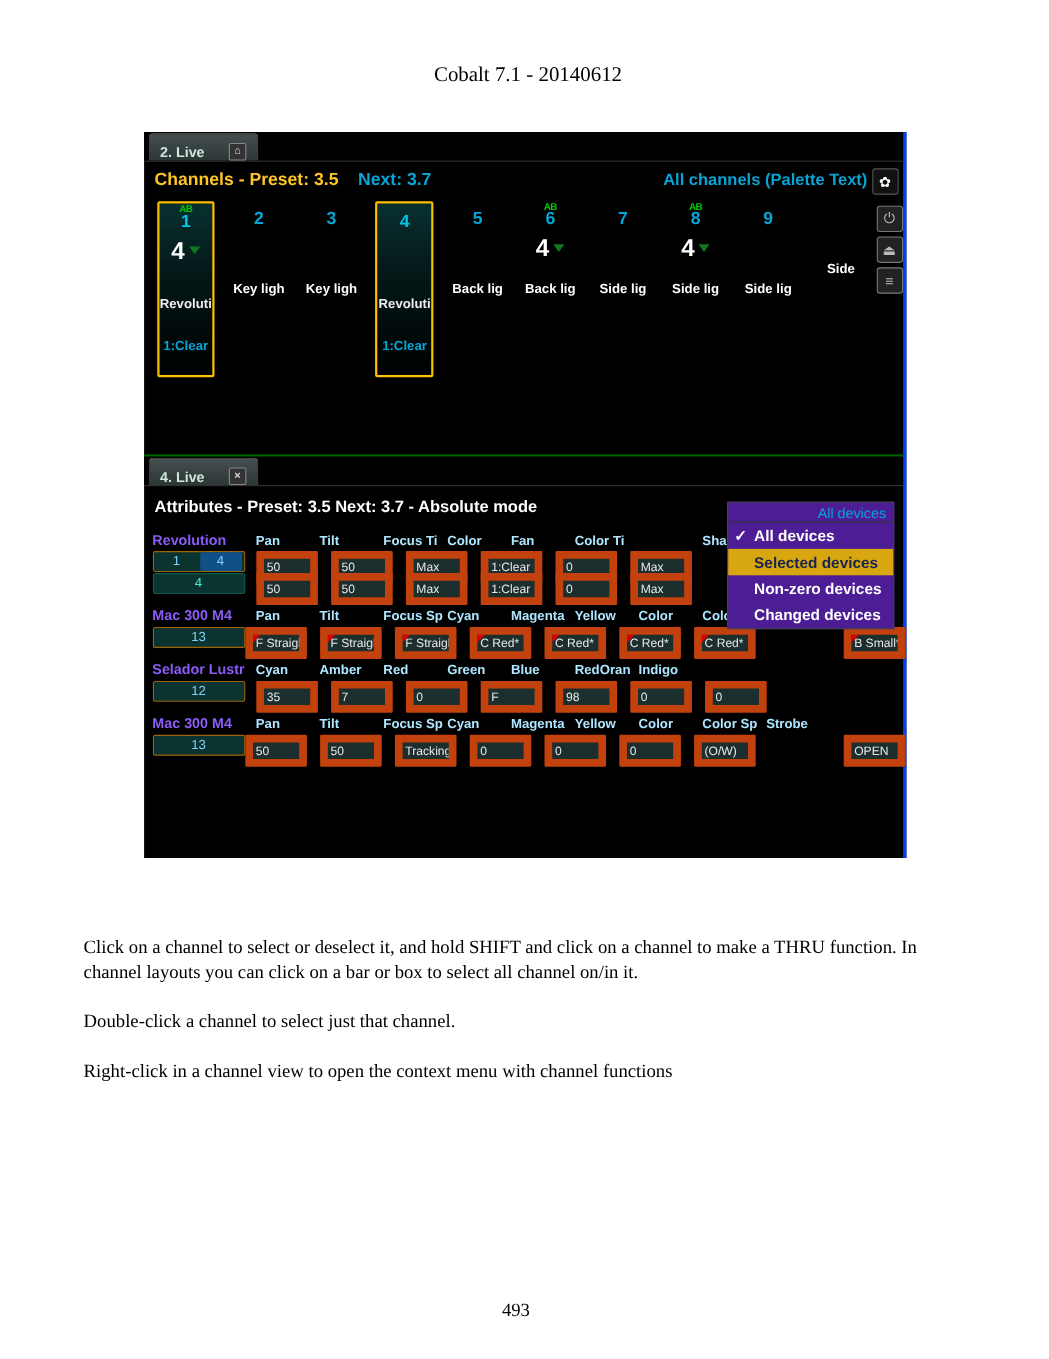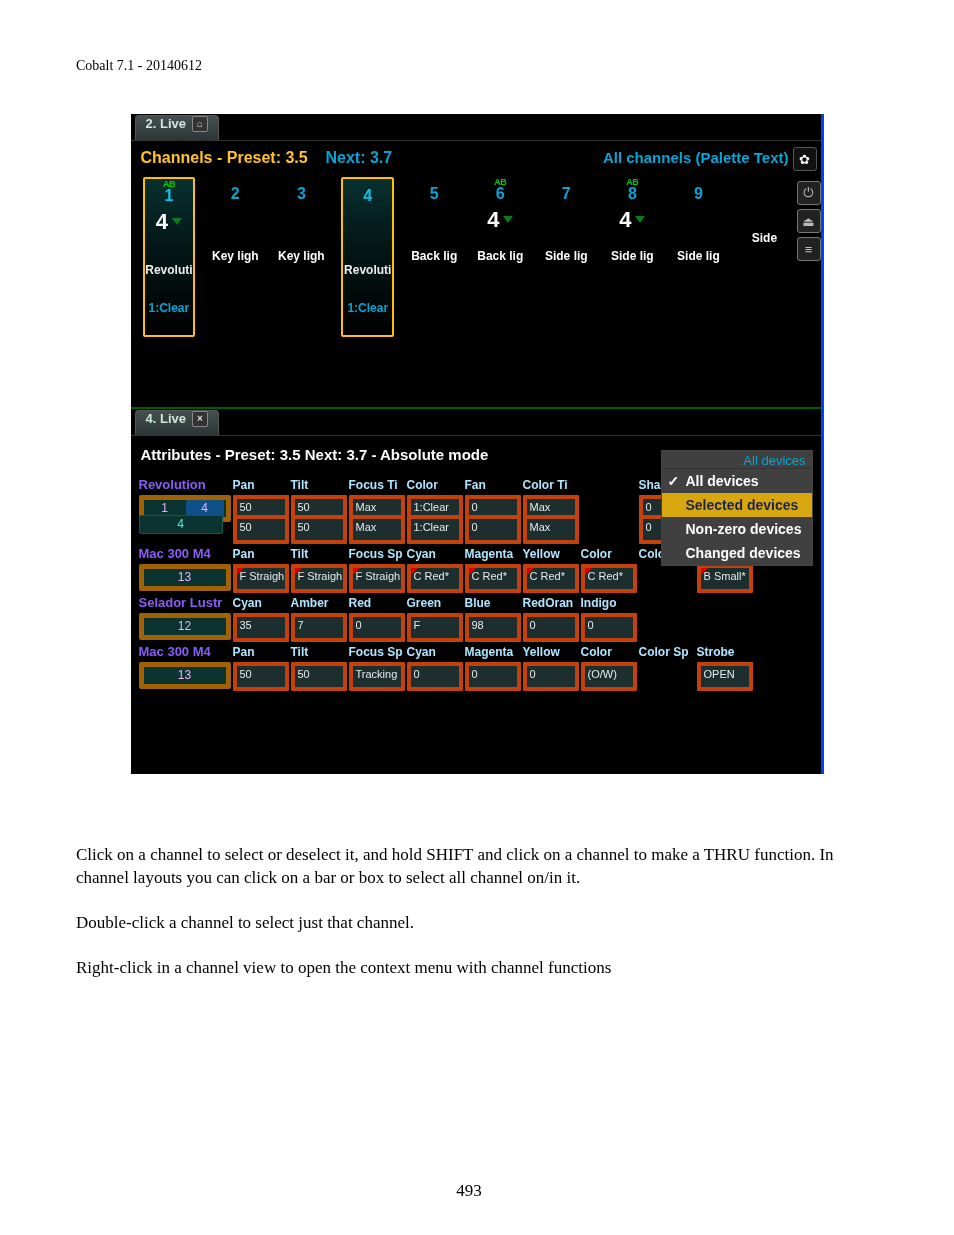"Cobalt 7.1 - 20140612" .doc-header { font-size: 14px -> 19px; text-align: left -> center }
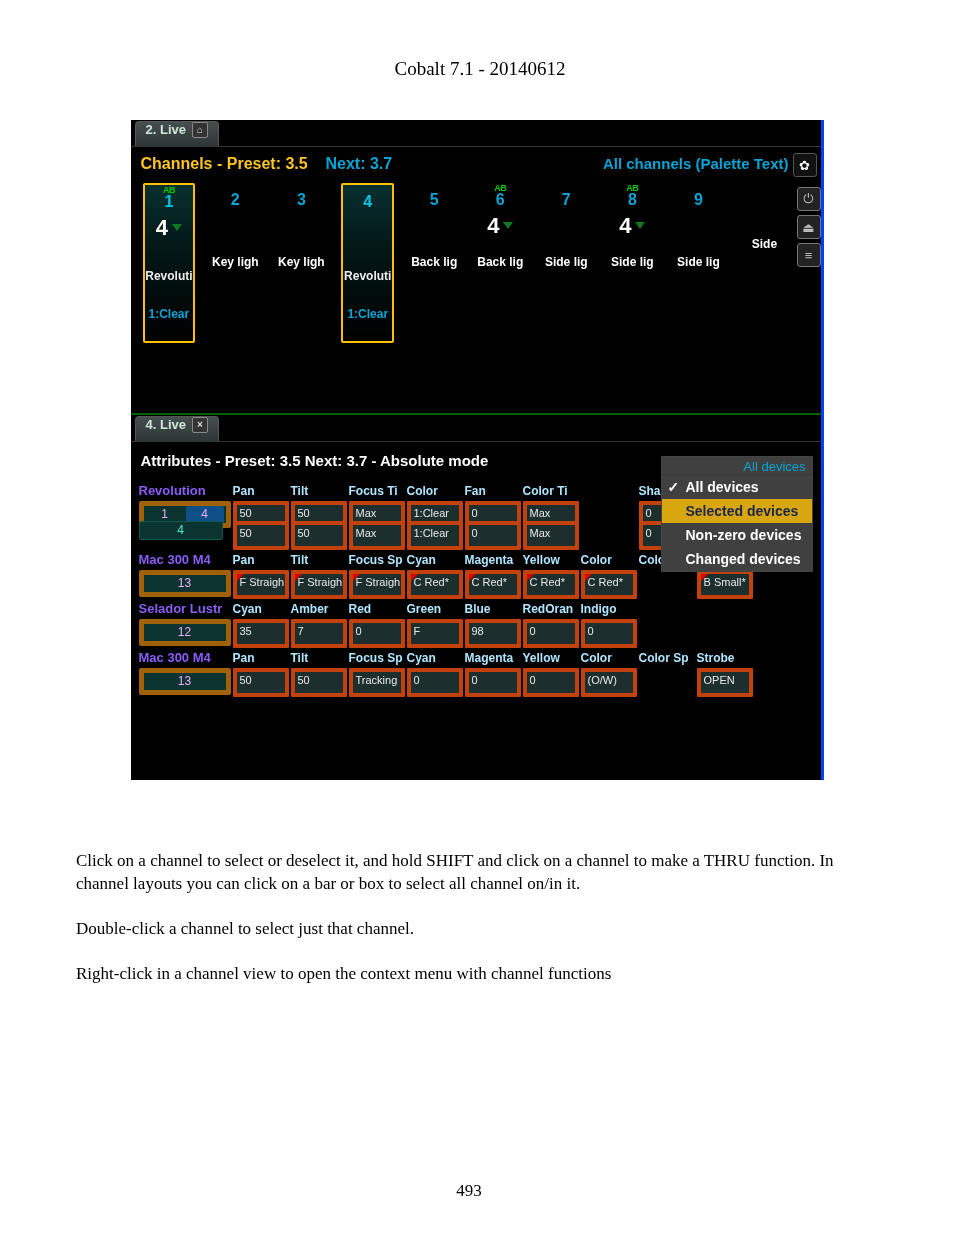"2. Live" .tab { align-items: flex-start -> flex-end; gap: 6px -> 22px }
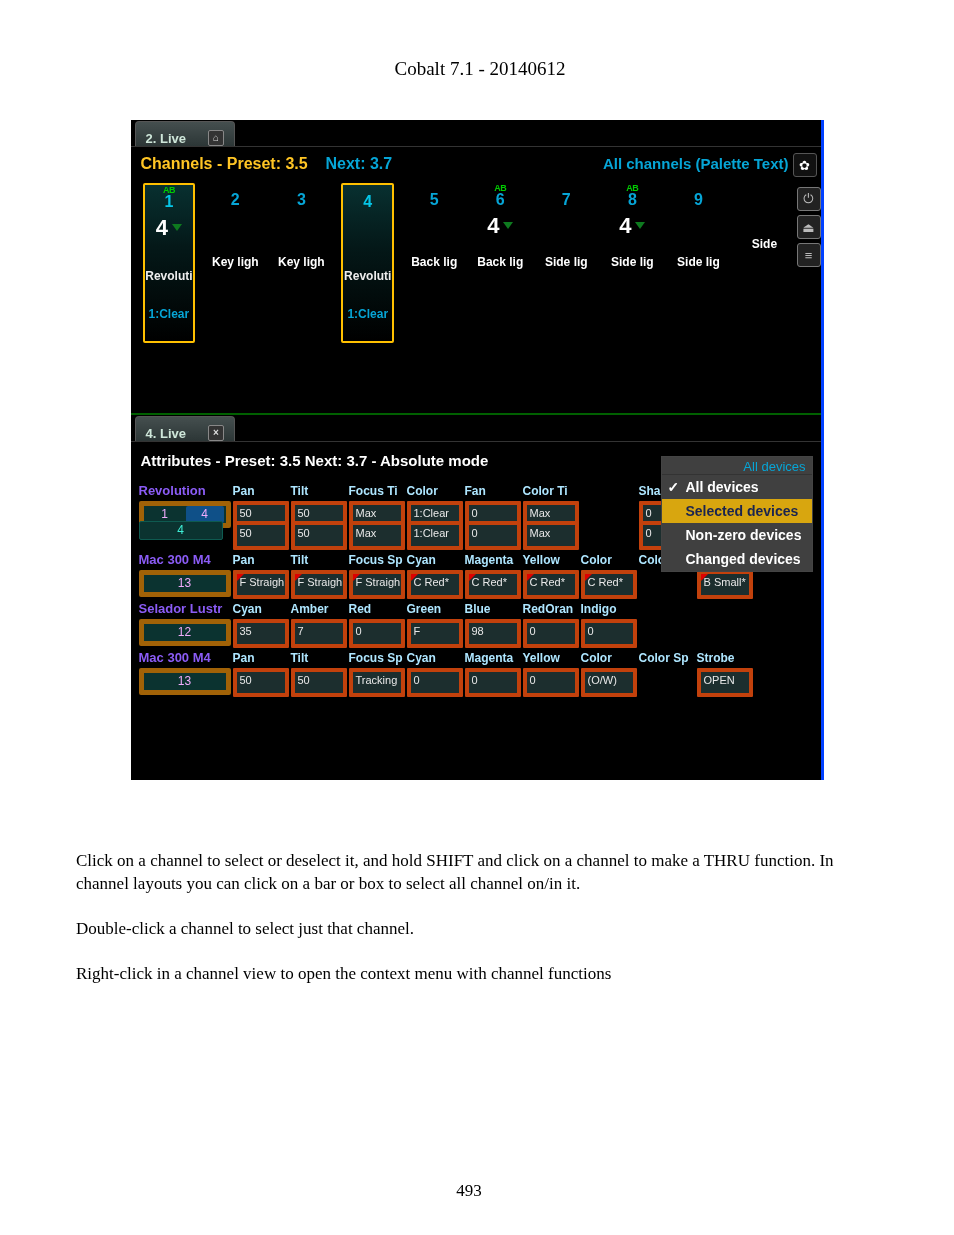"All devices" .dev-filter { background: #404040 -> #4c1d95 }
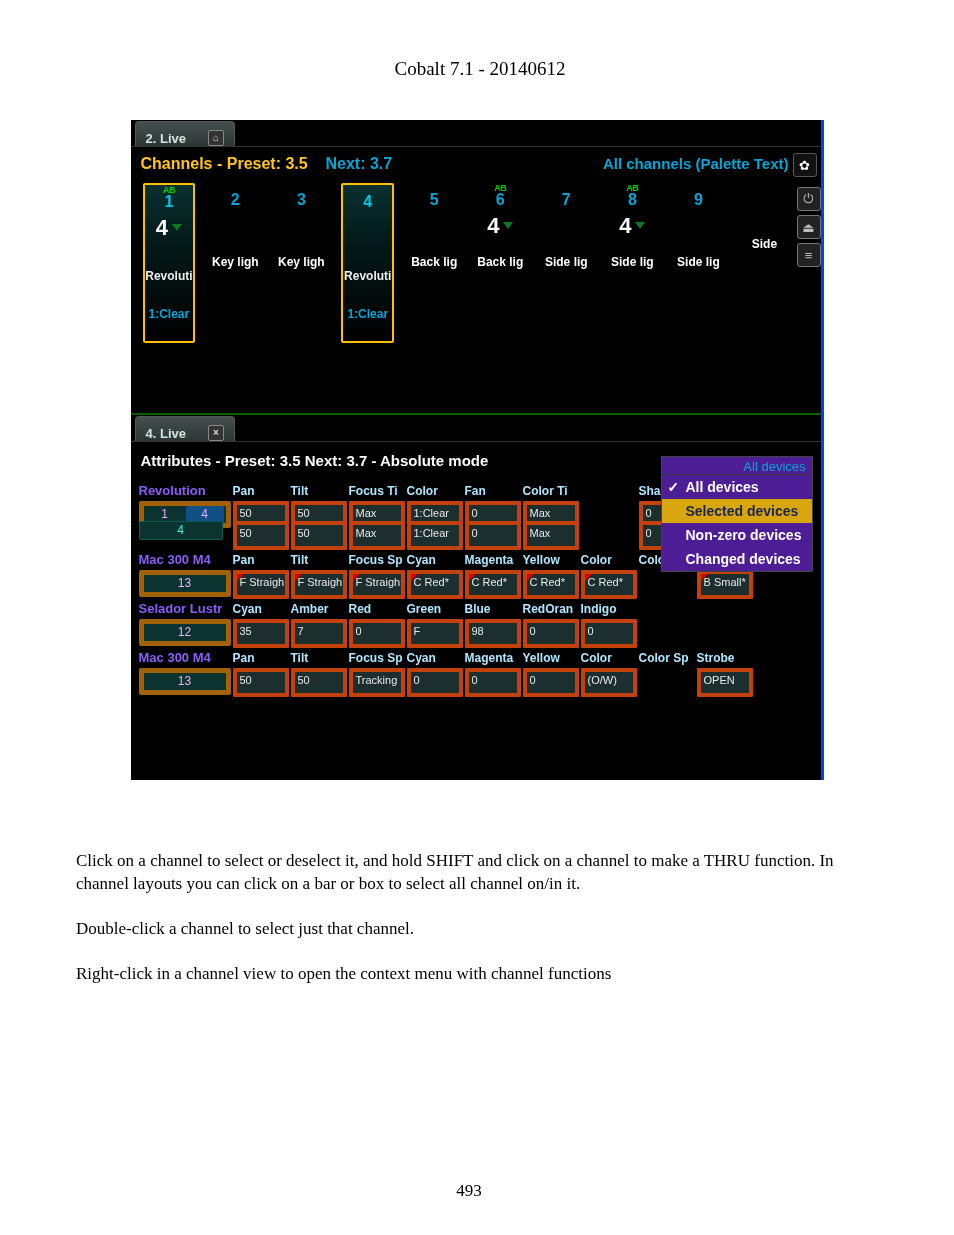"1 4" .idbox.sel { border: 5px solid #a16207 -> 1px solid #a16207; color: #f0abfc -> #7dd3fc }
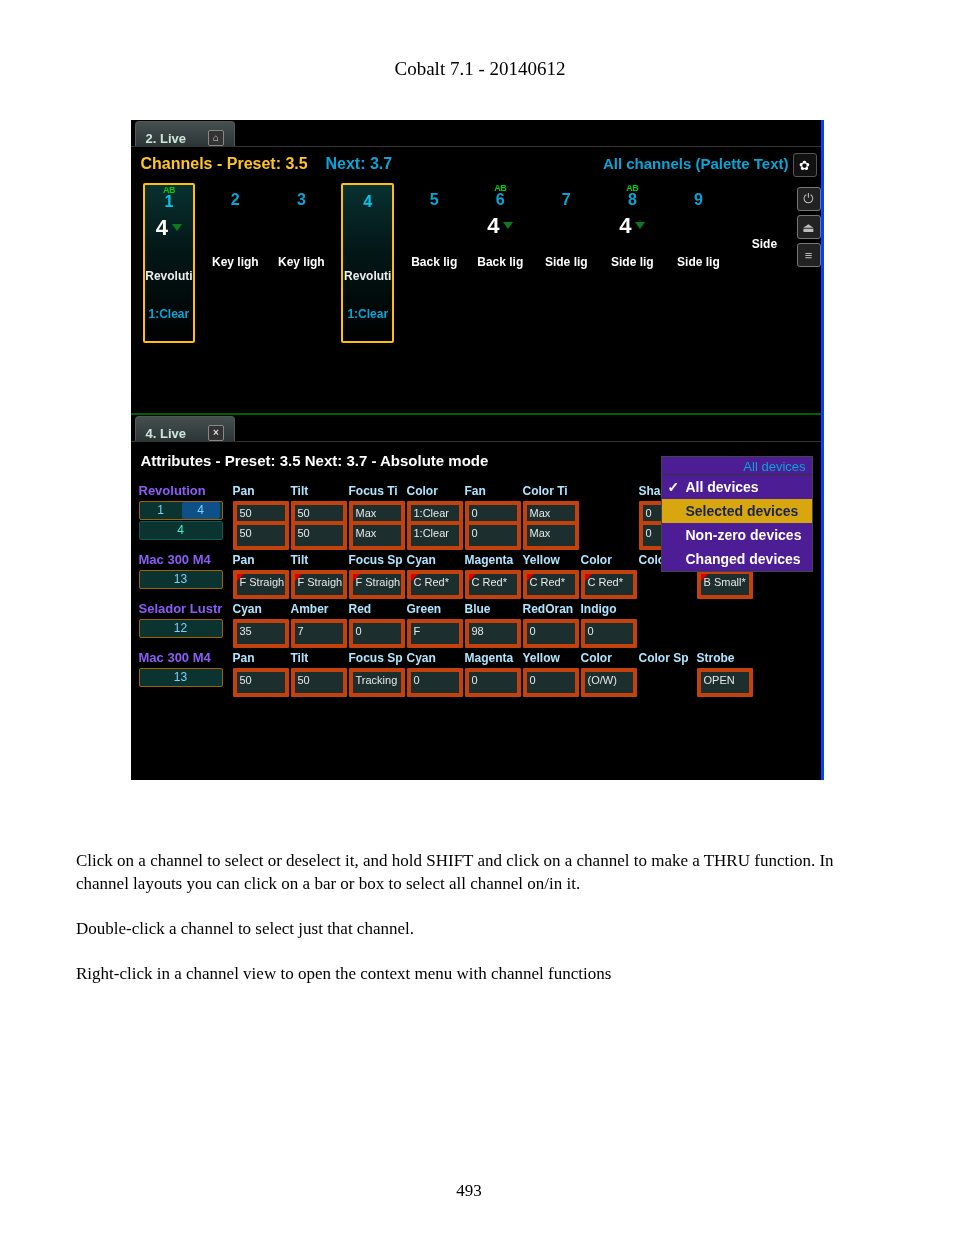"50" .vcell { border: 4px solid #c2410c -> 7px solid #c2410c; margin-right: 2px -> 12px }
